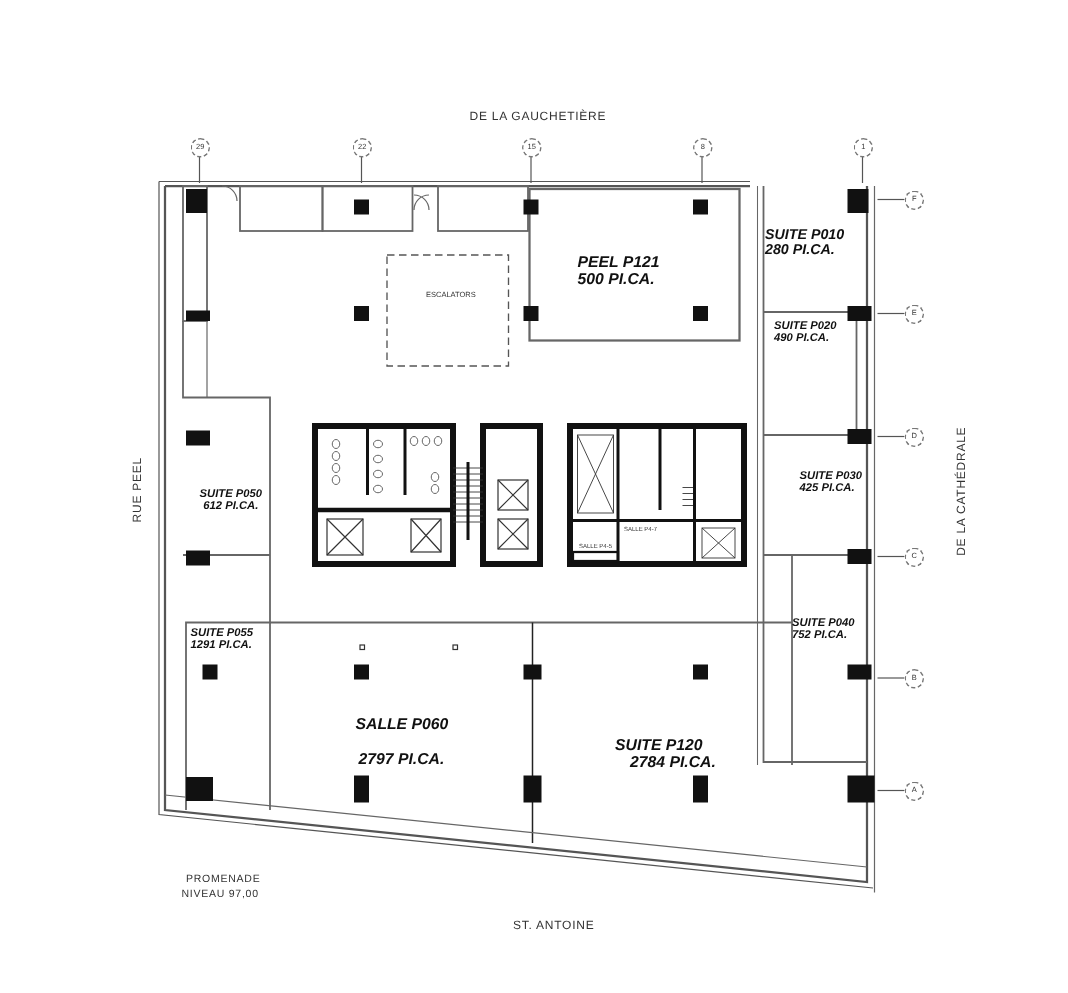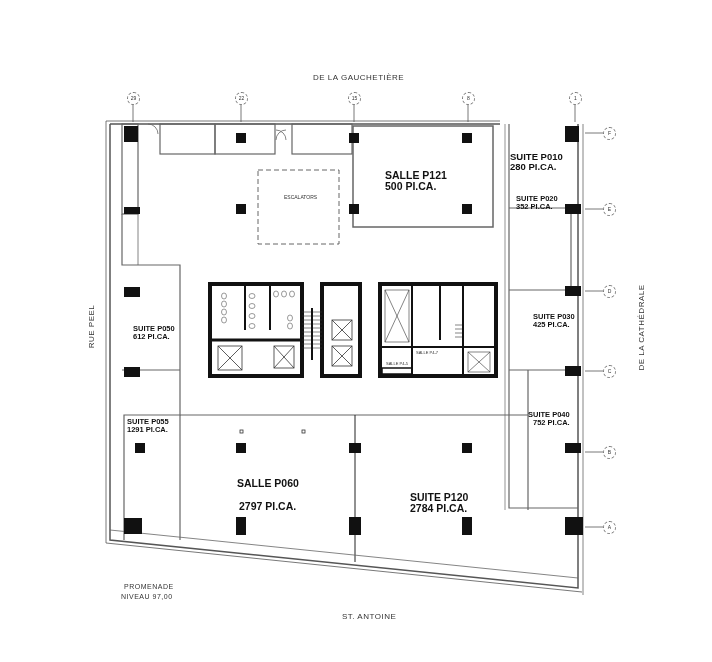"SUITE P010" .suite { font-style: none -> italic }
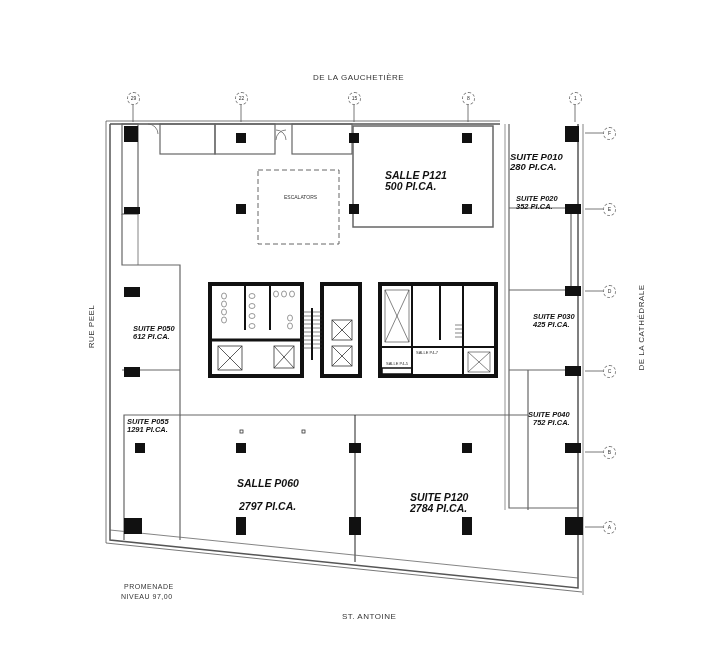"SALLE P121" span { text: SALLE -> PEEL }
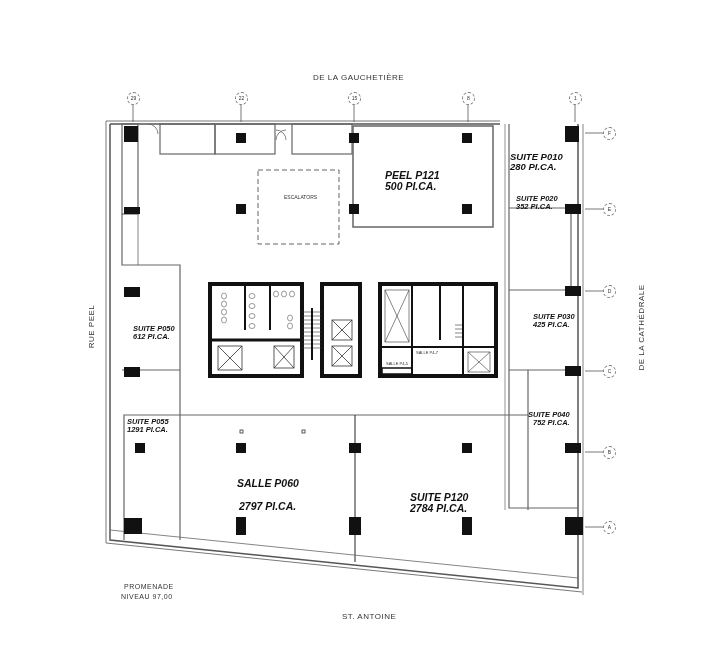"SUITE P020" div.suite { top: 195px -> 213px }
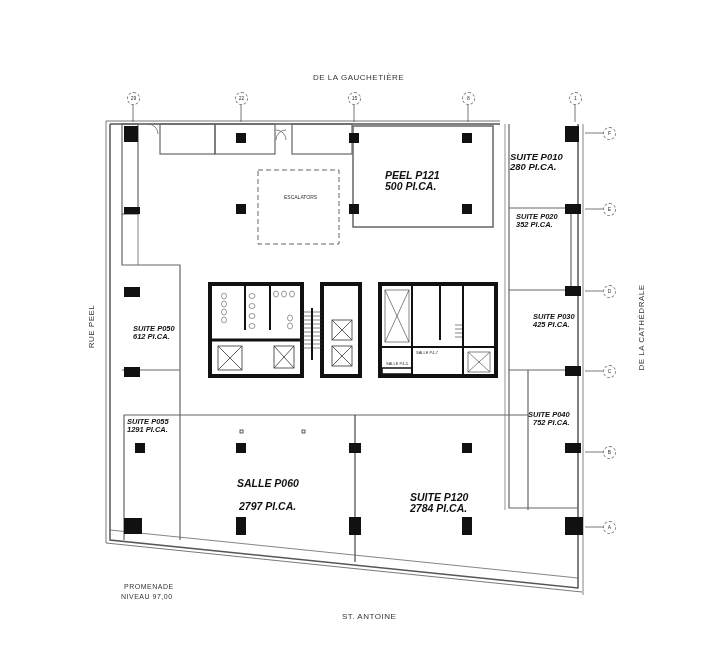"352 PI.CA." span { text: 352 -> 490 }
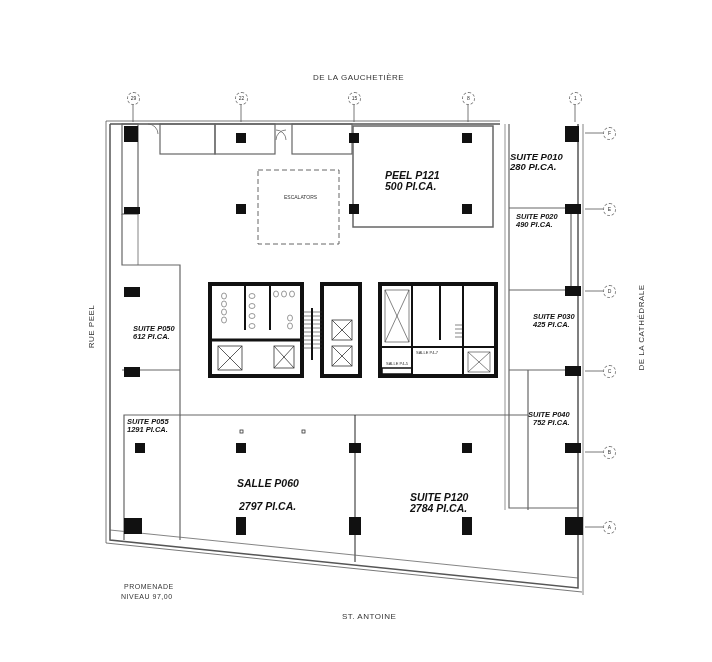"SUITE P050" div.suite { text-align: none -> center }
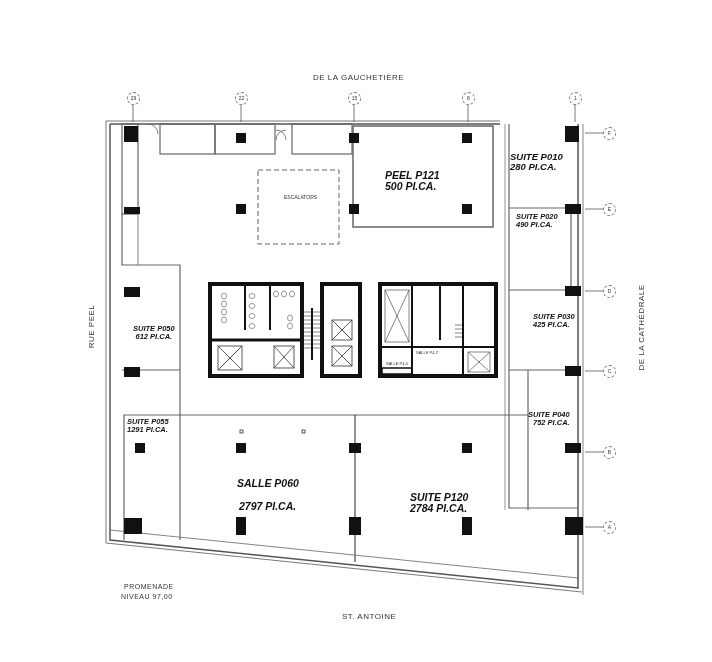"SUITE P040" div.suite { text-align: right -> none }
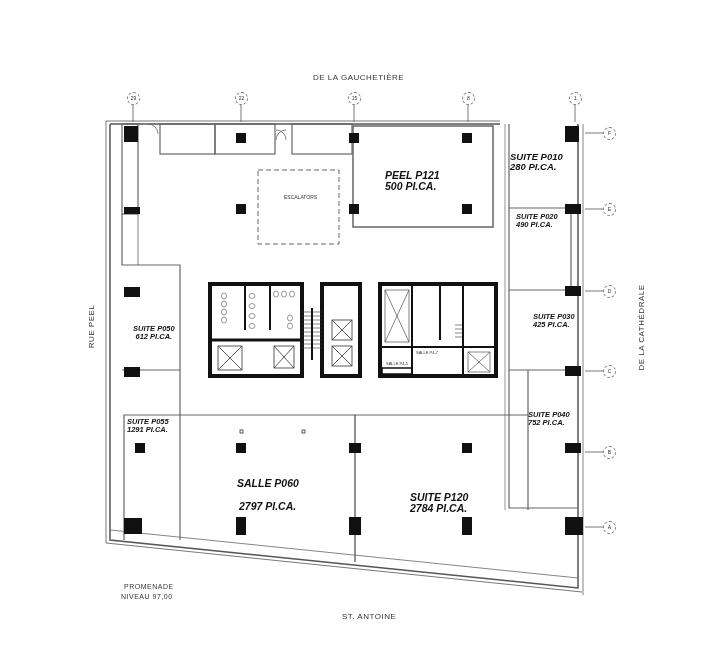"2784 PI.CA." span { margin-left: 0 -> 10px }
